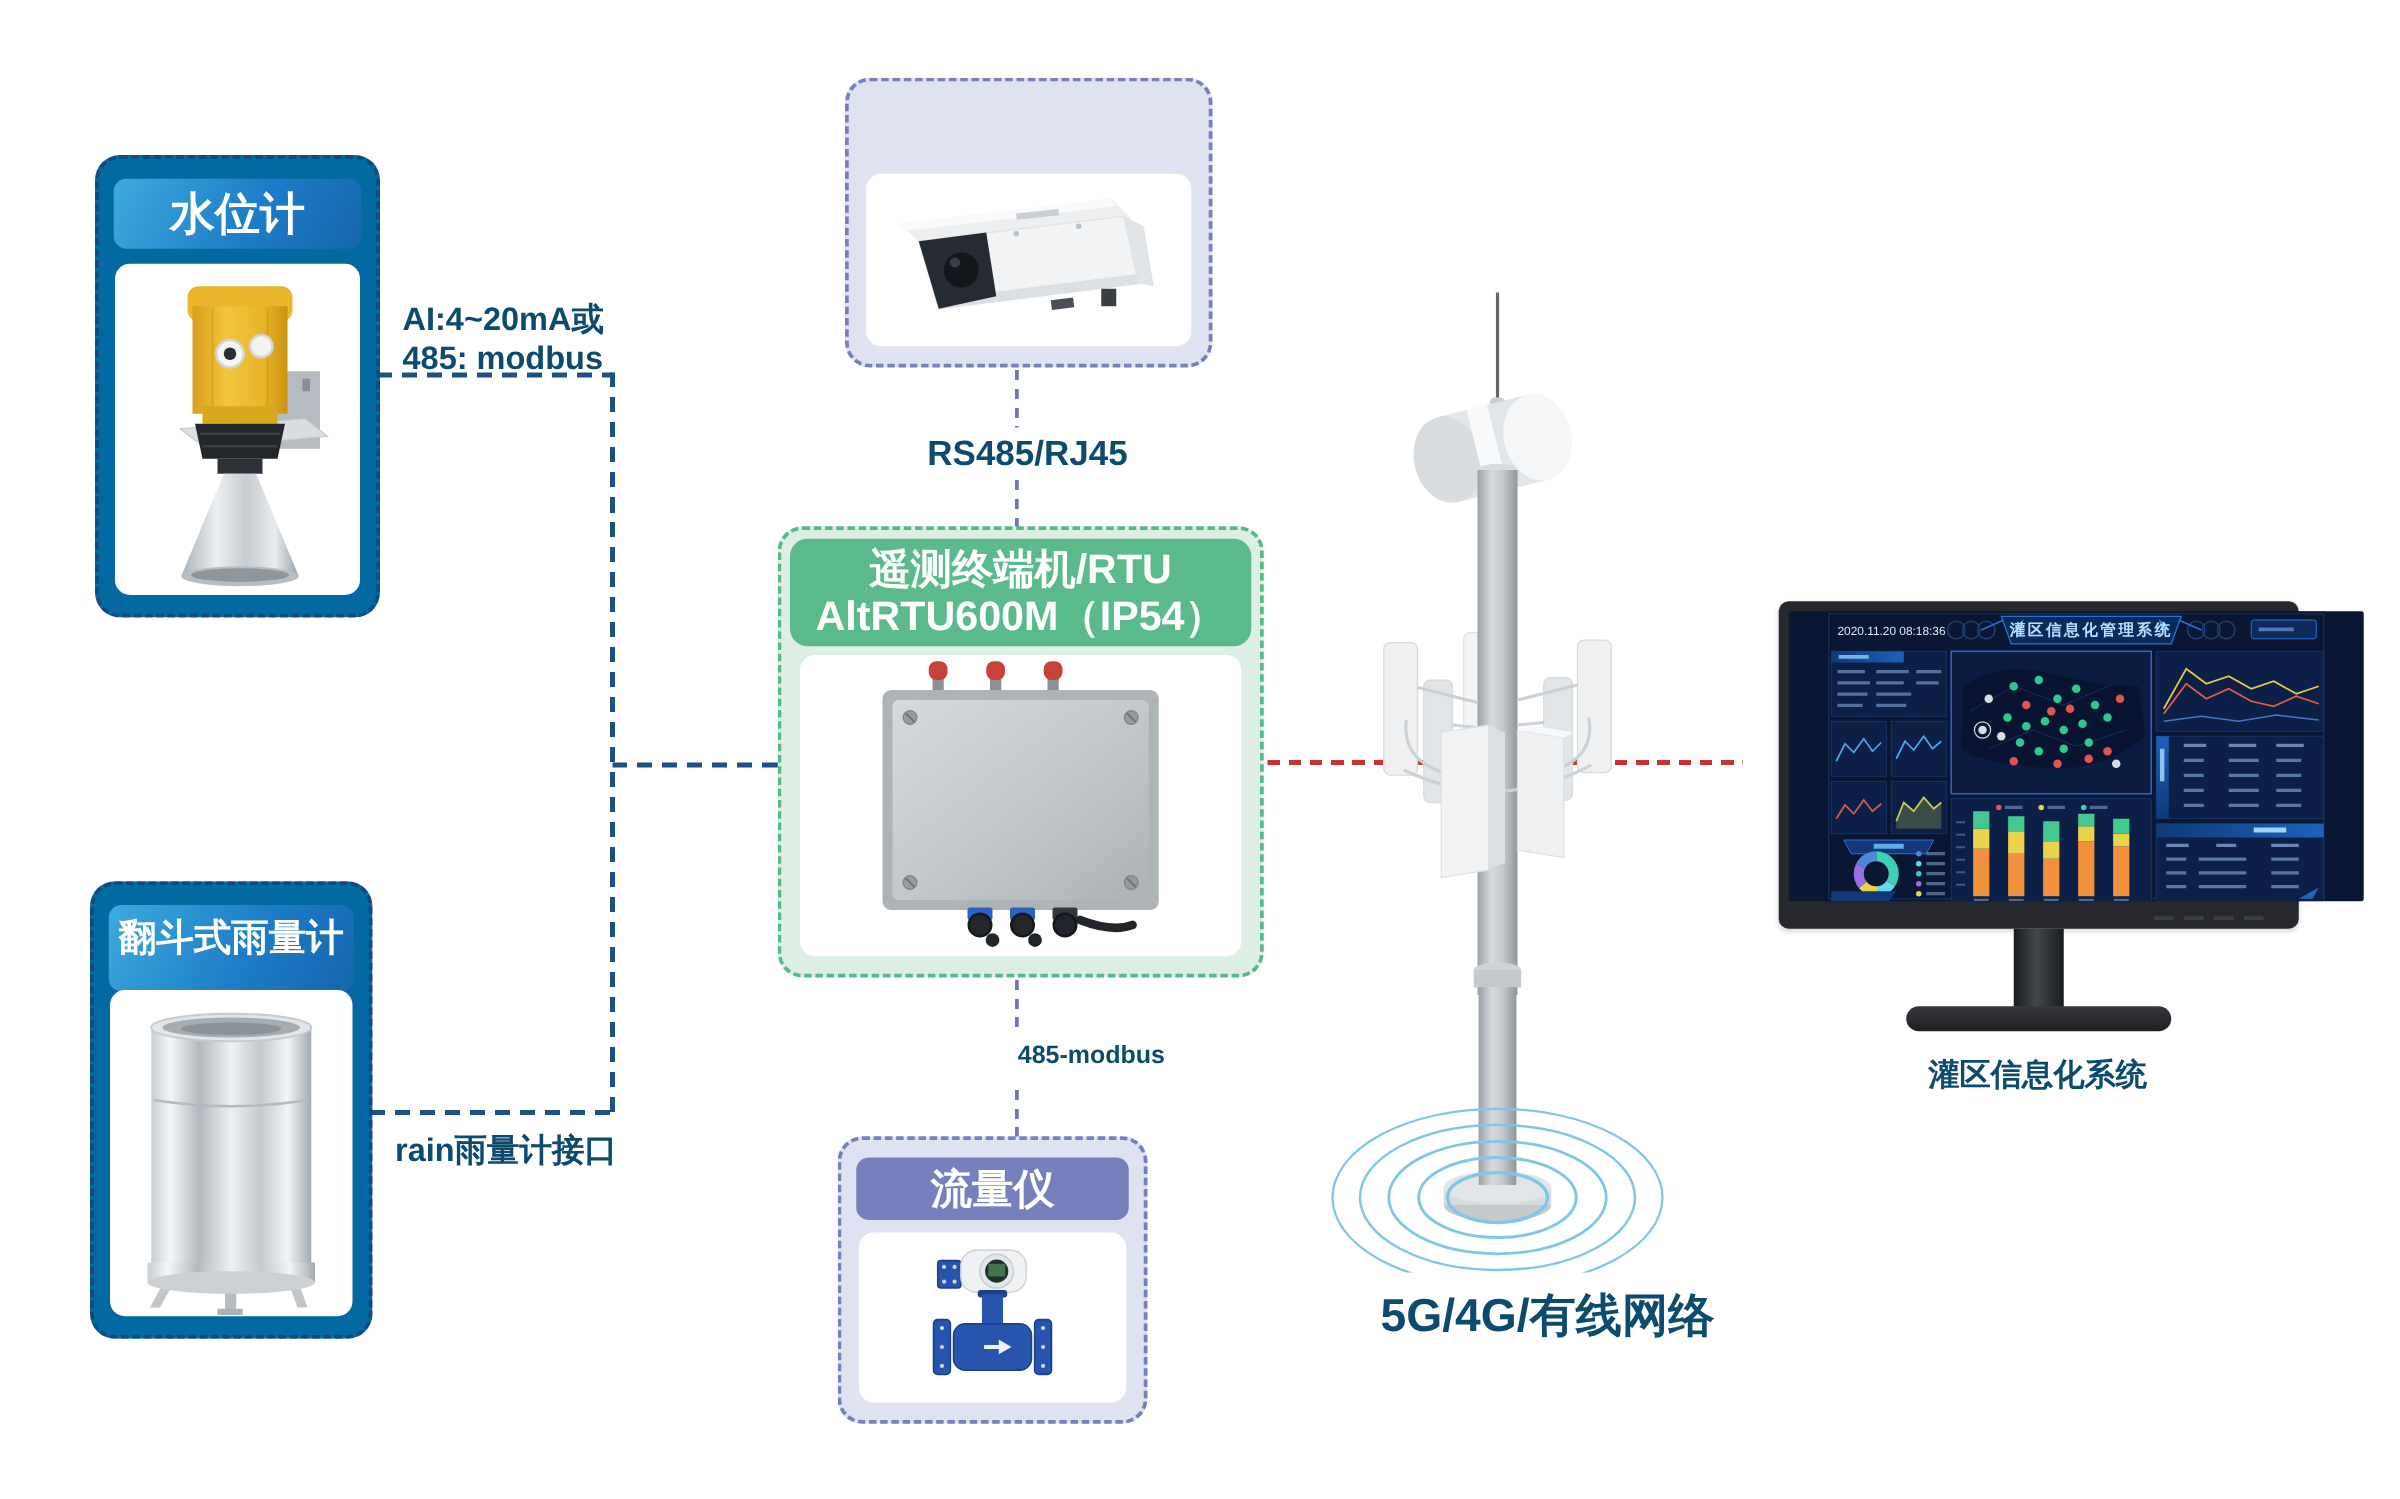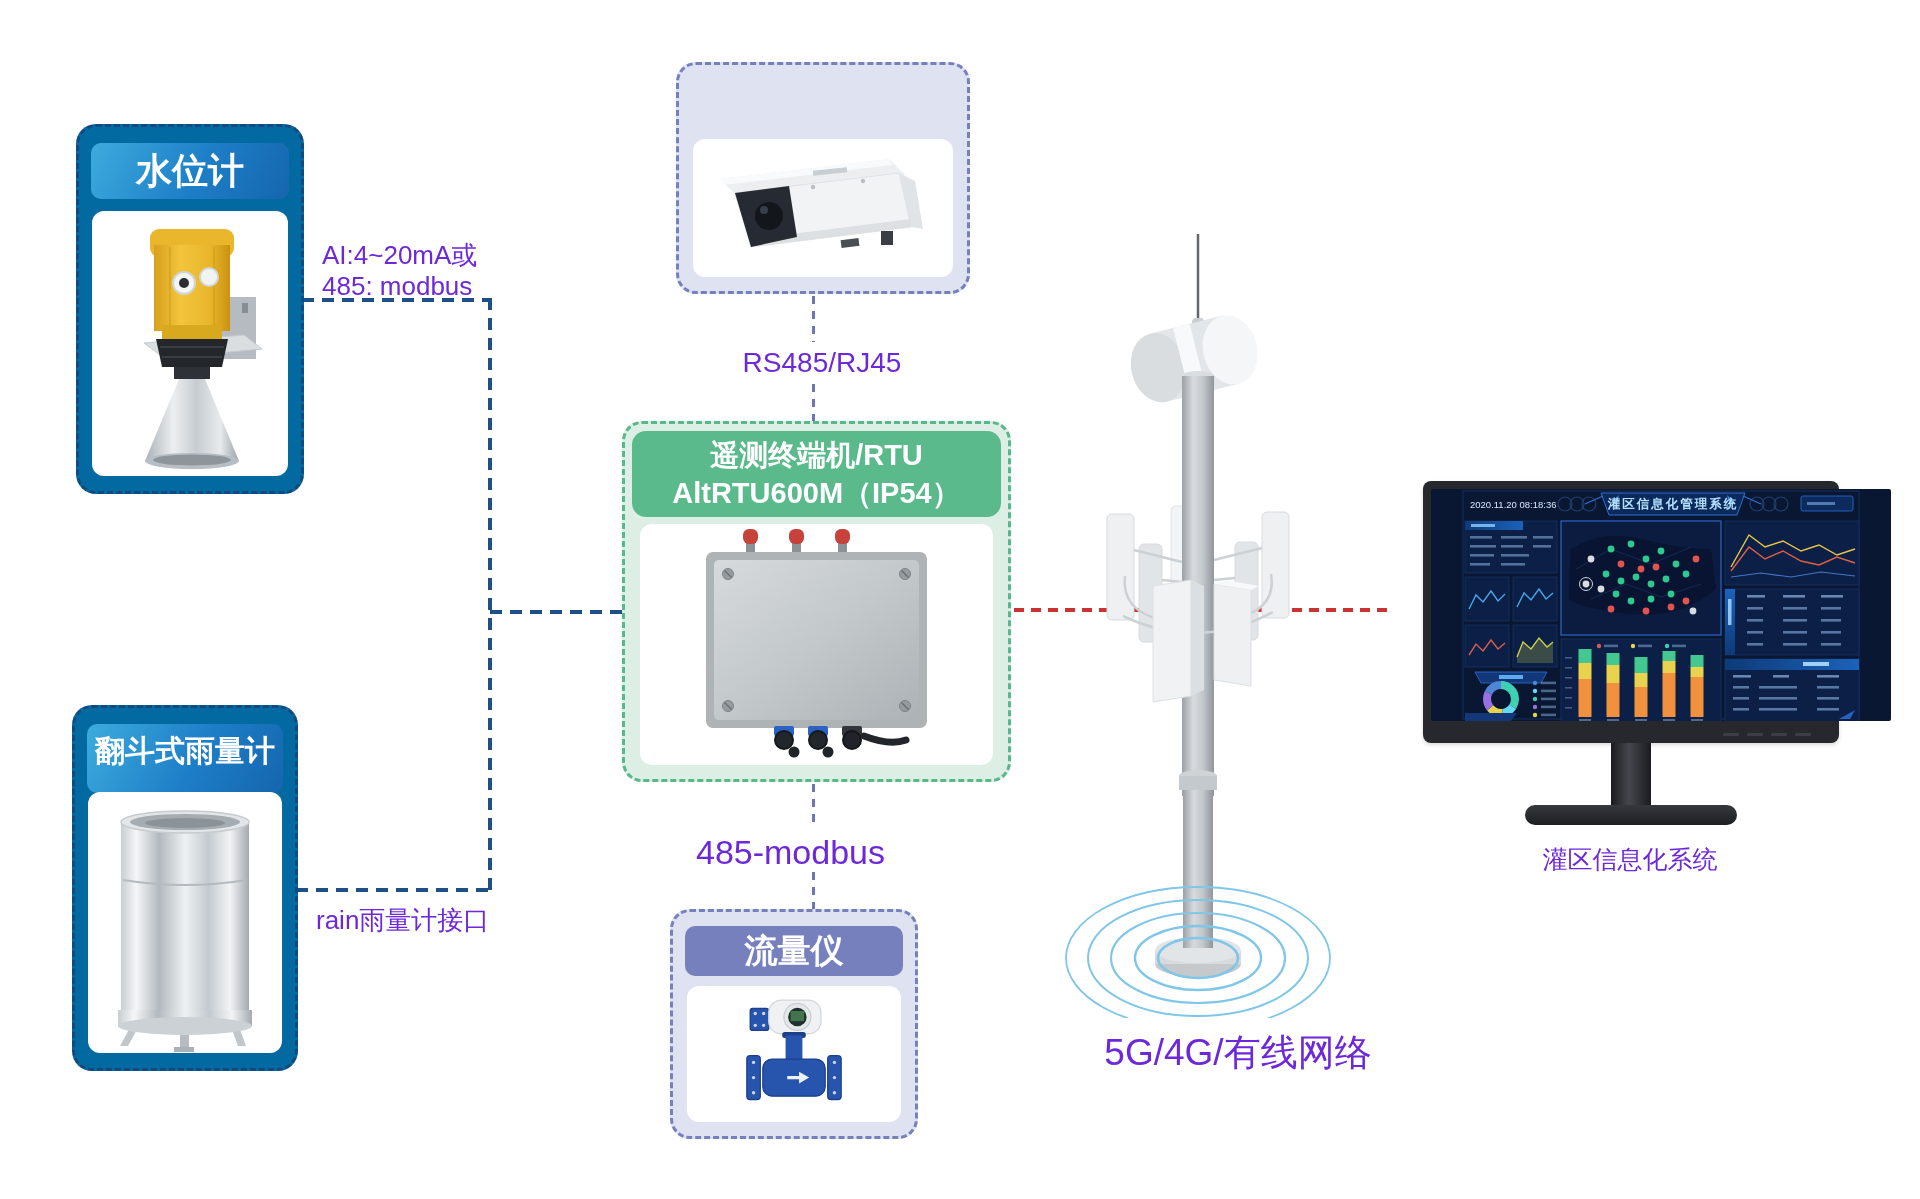"AI:4~20mA或" .lbl { color: #6d28d9 -> #0c4a6e; font-weight: normal -> bold }
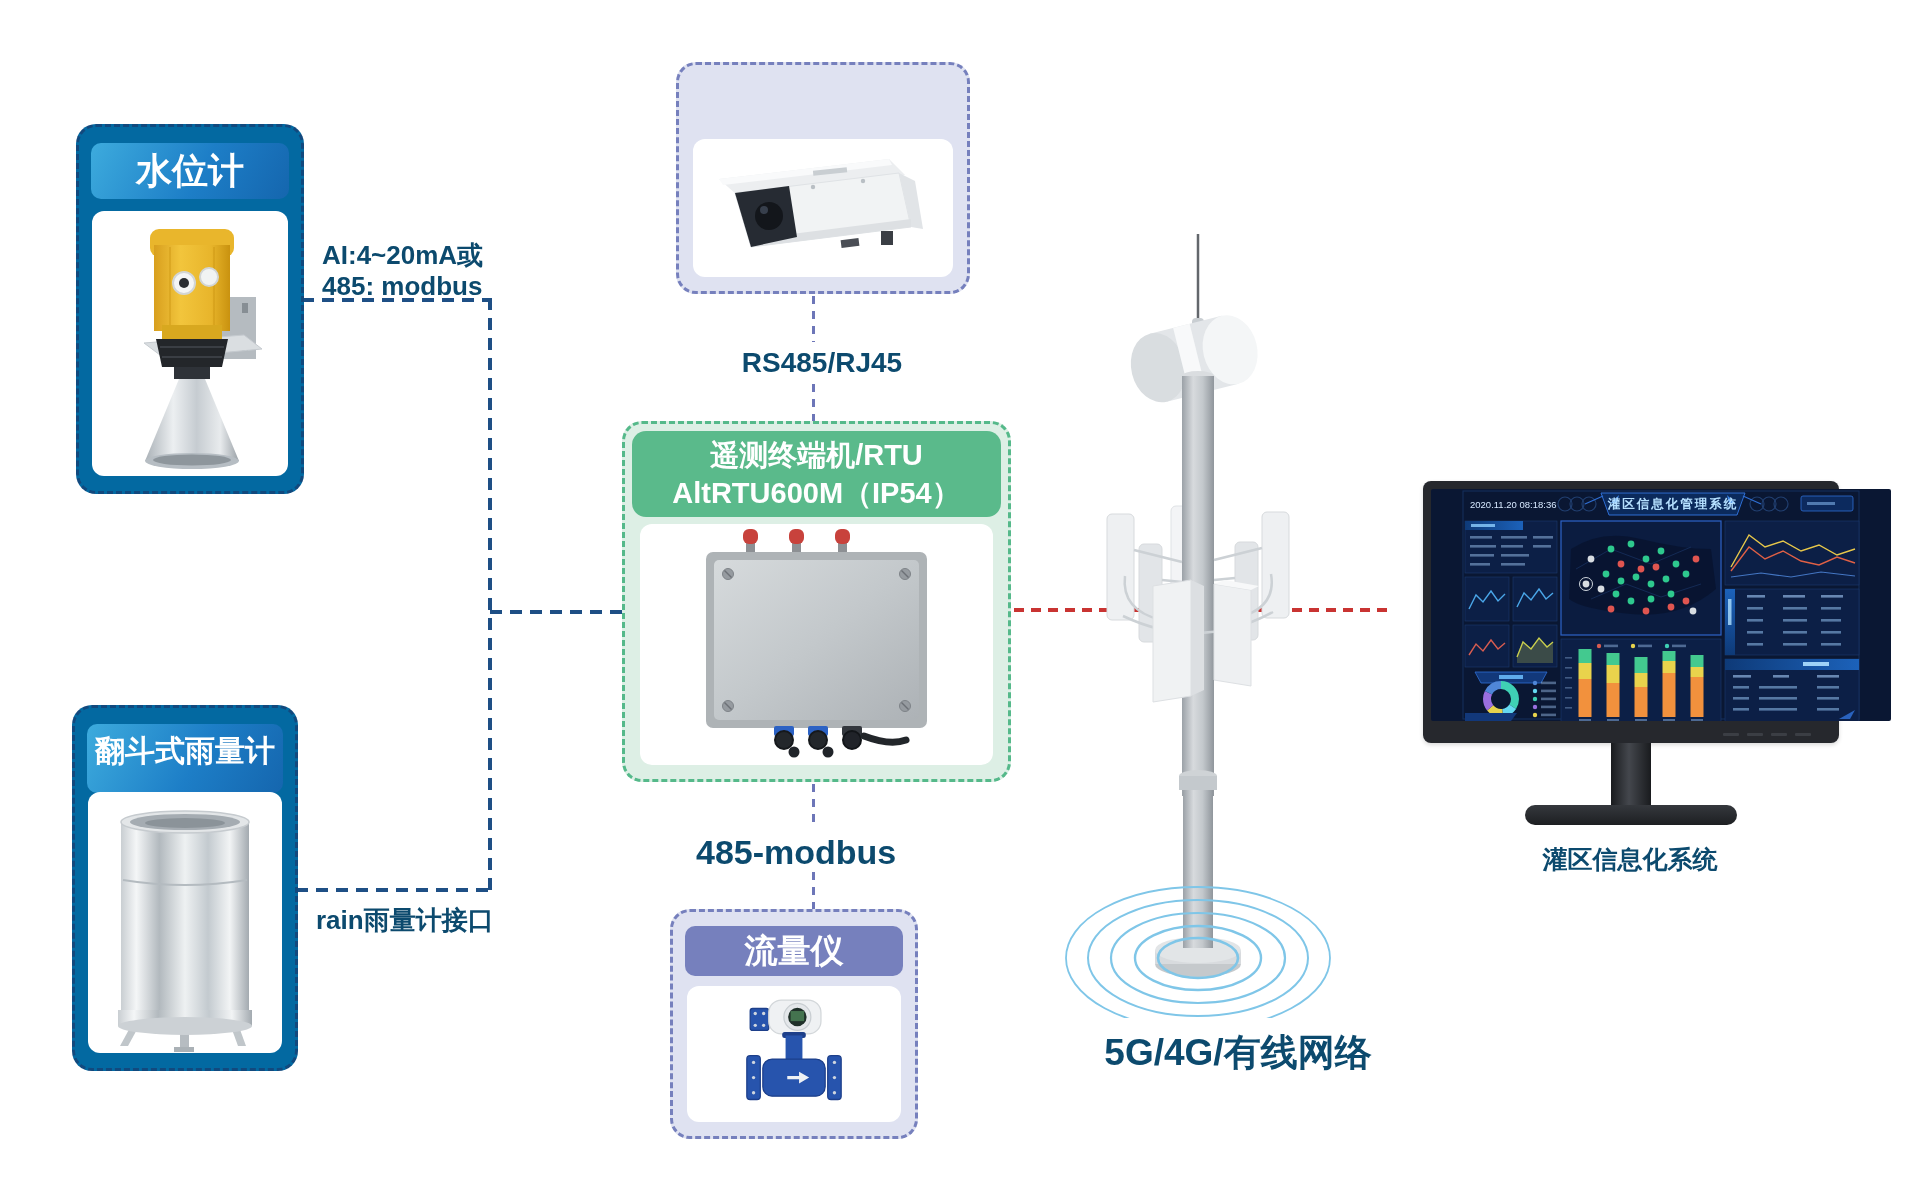"遥测终端机/RTU" div.hdr { font-size: 29px -> 33px }
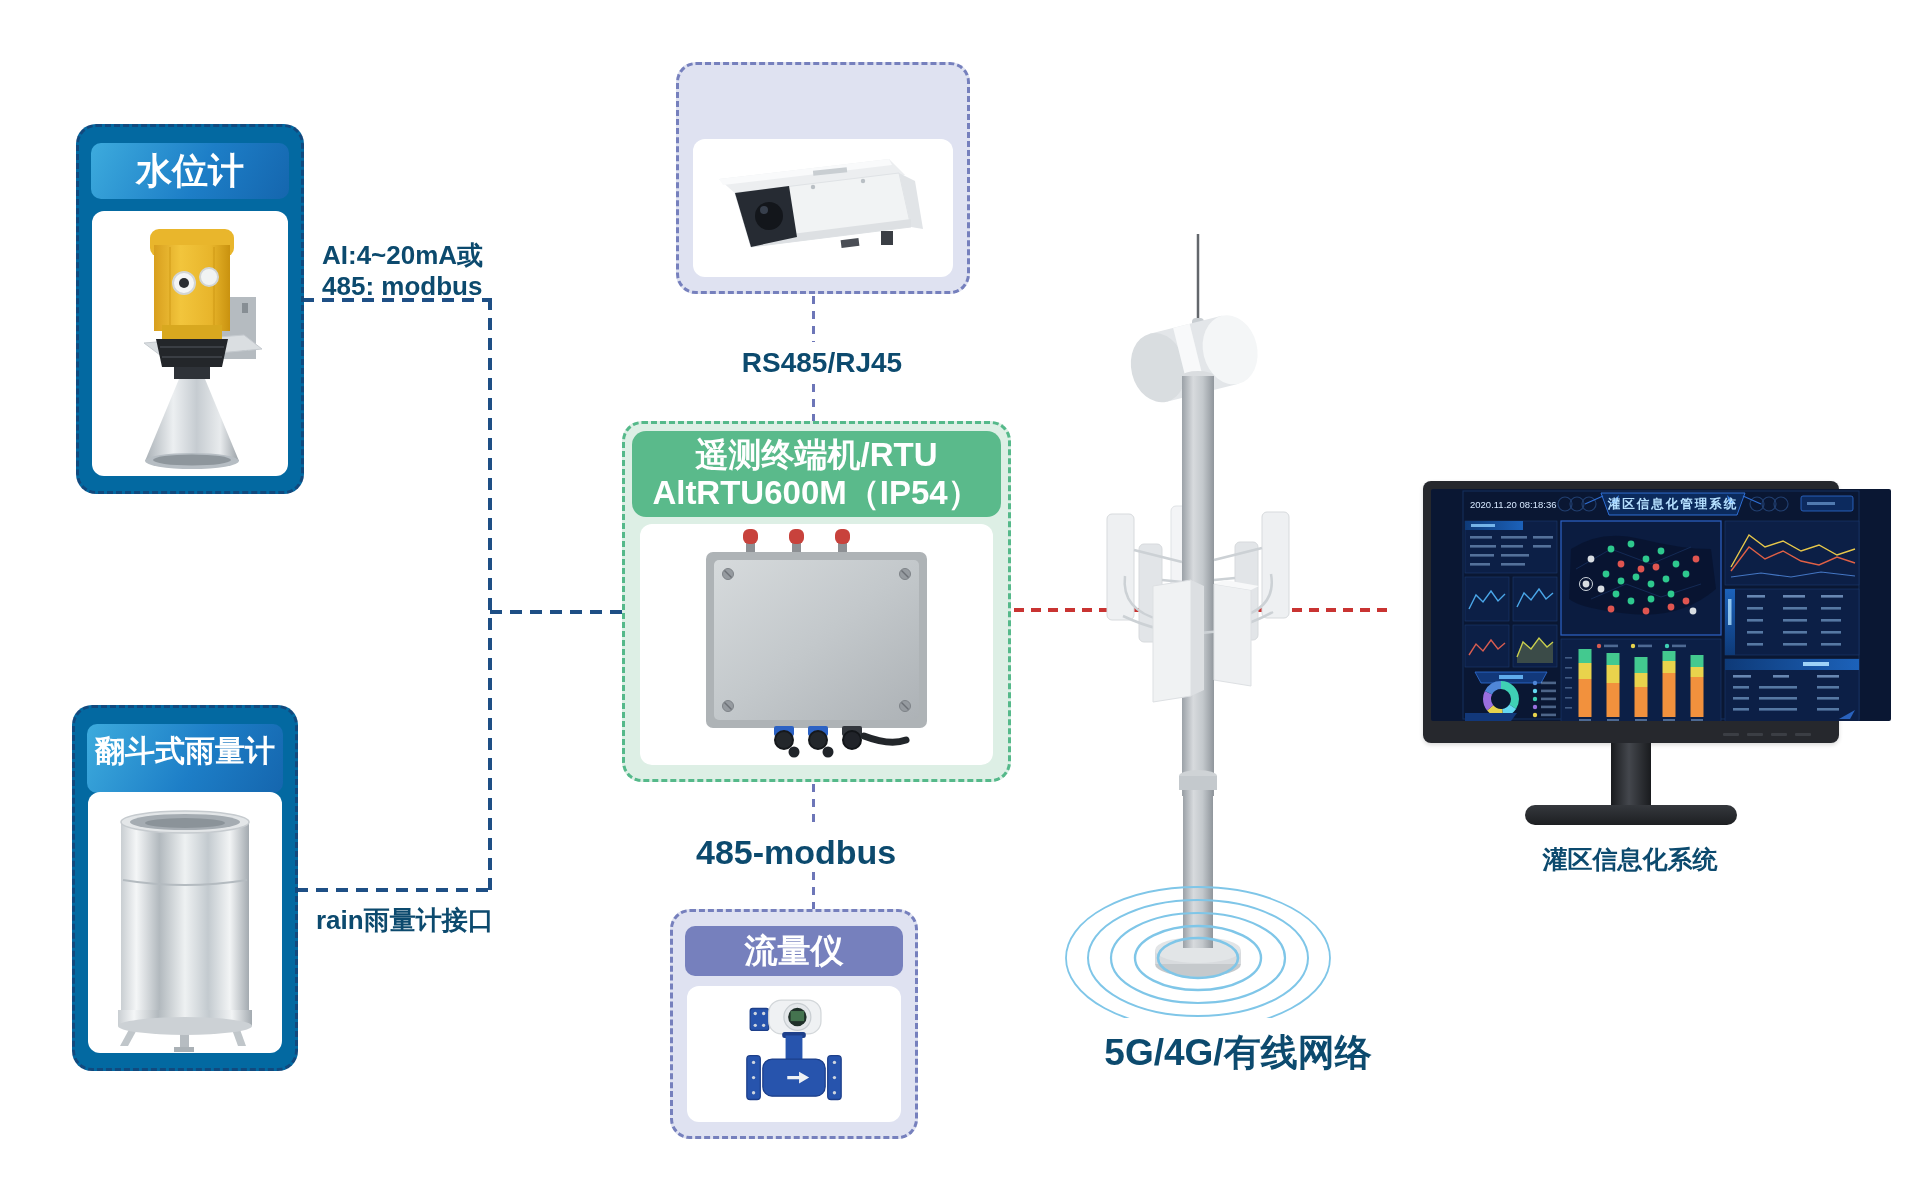"485-modbus" div.lbl { font-size: 34px -> 20px; left: 696px -> 712px; text-align: left -> right }
